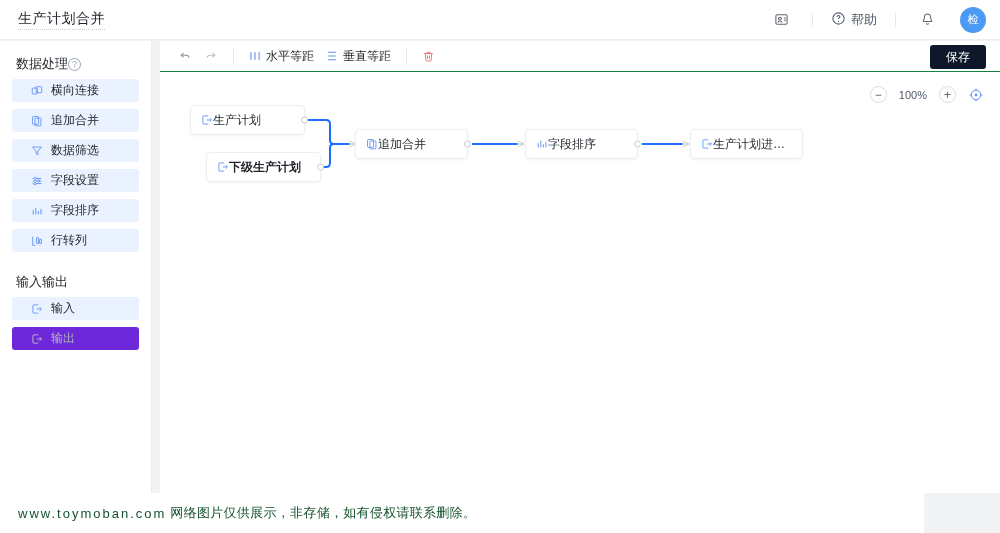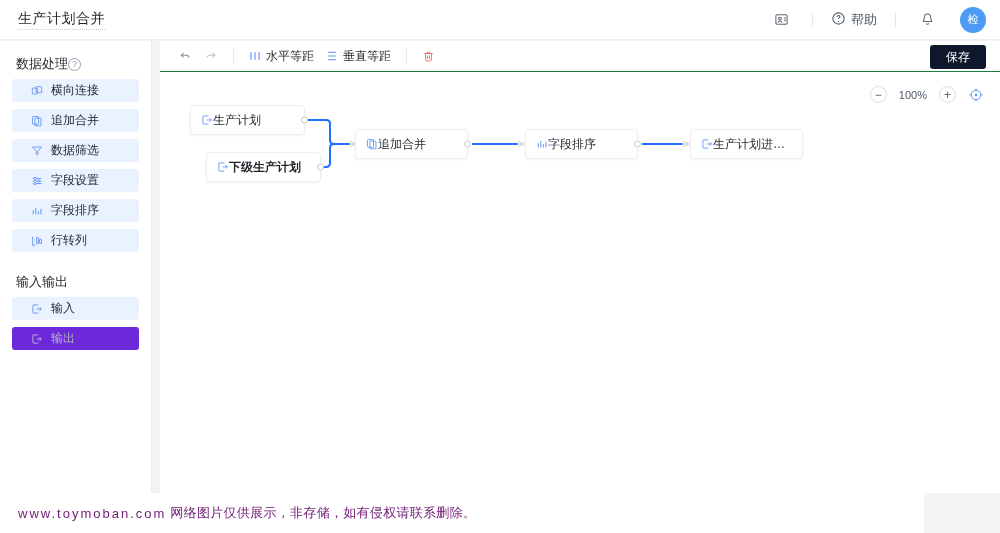"www.toymoban.com" .watermark { color: #701a75 -> #14532d }
